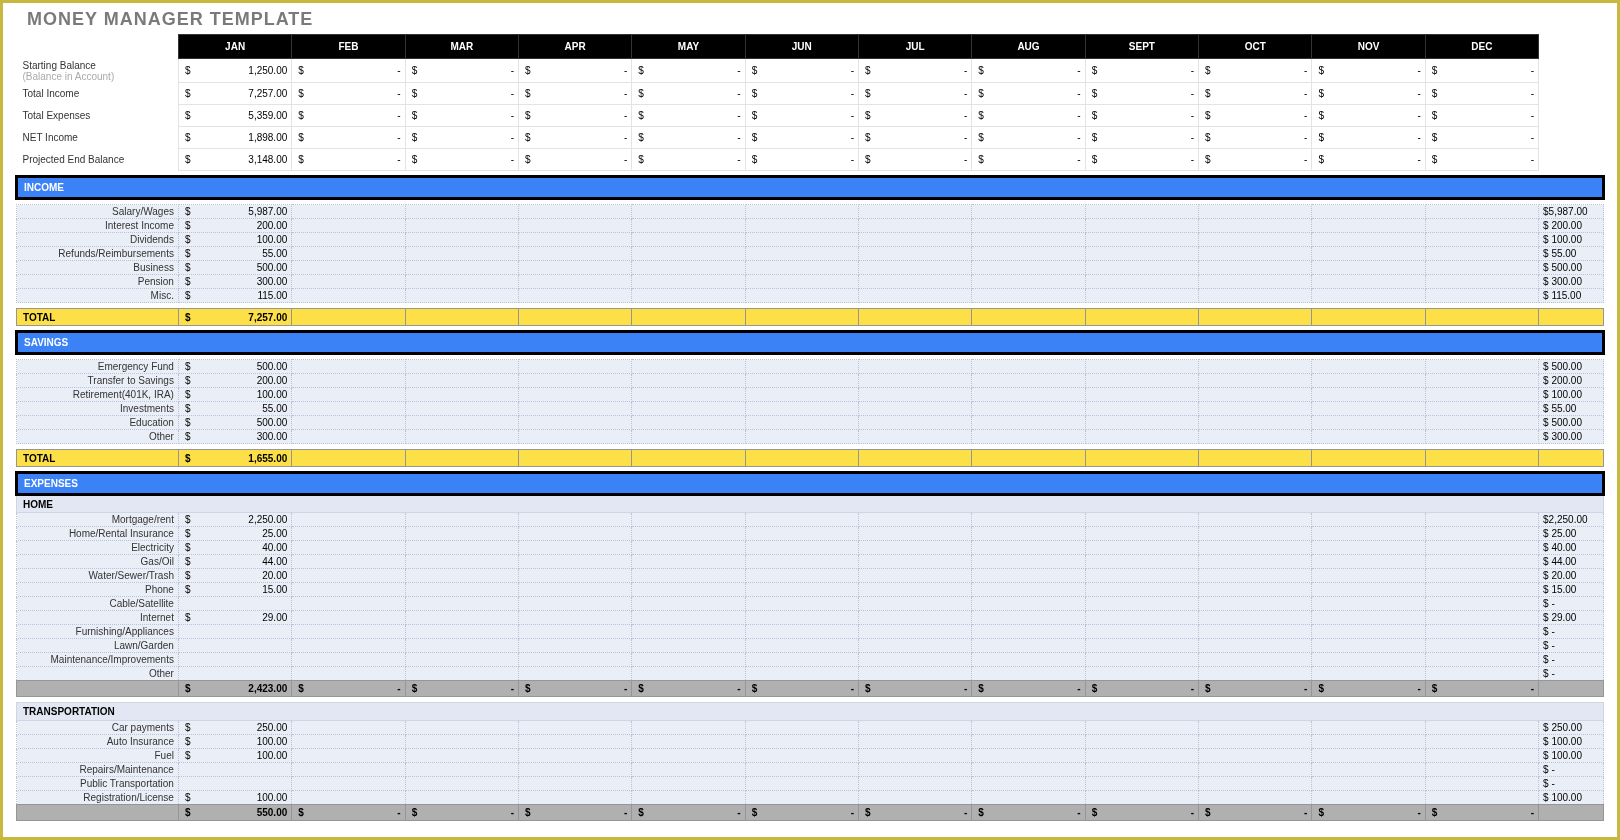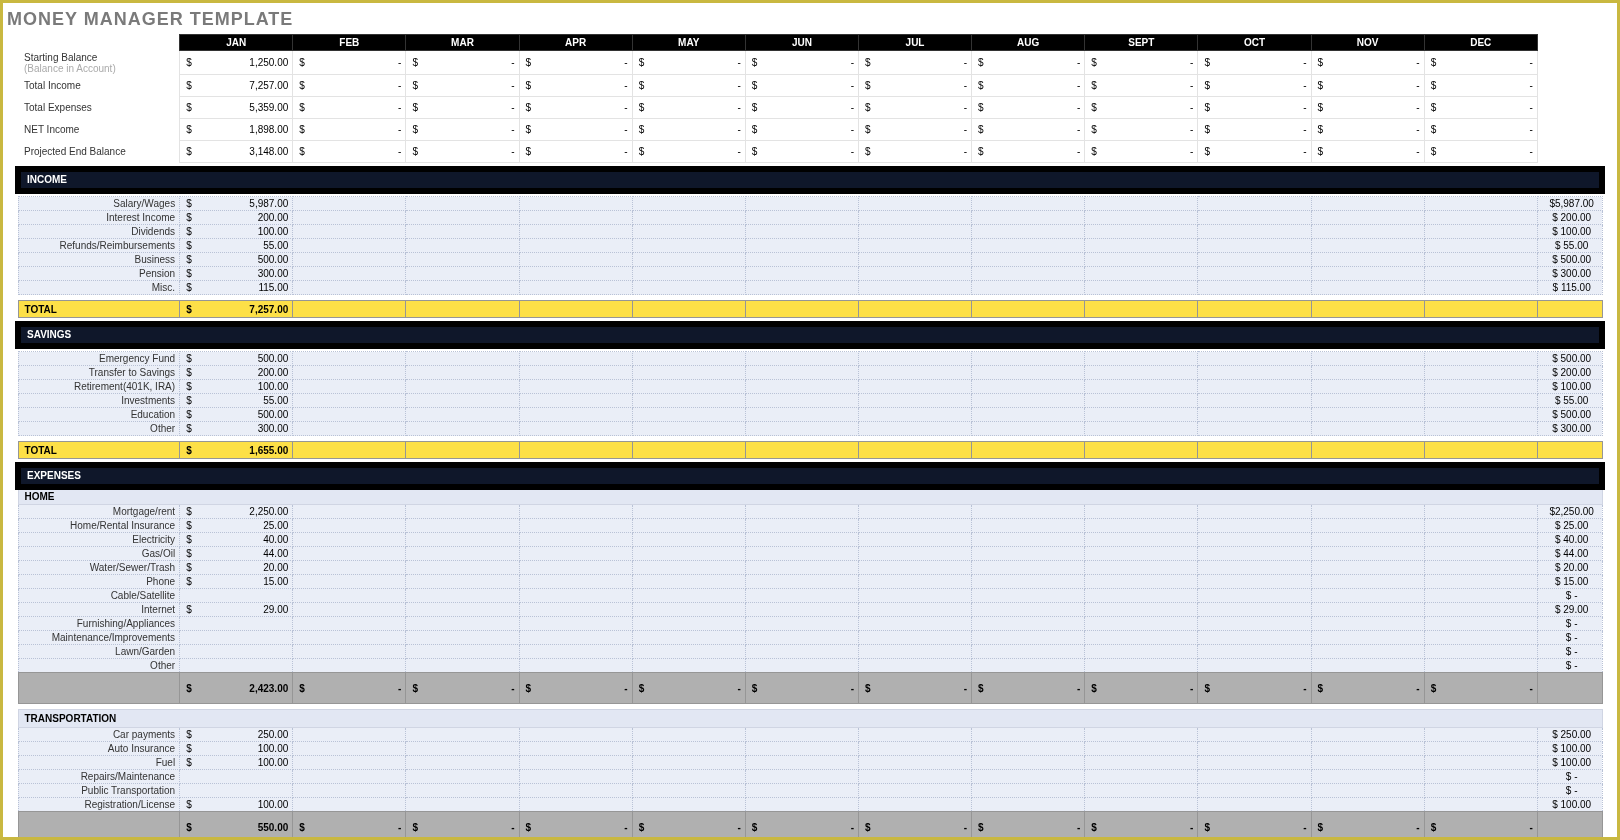"MONEY MANAGER TEMPLATE" .title { padding: 6px 4px 4px -> 6px 24px 4px }
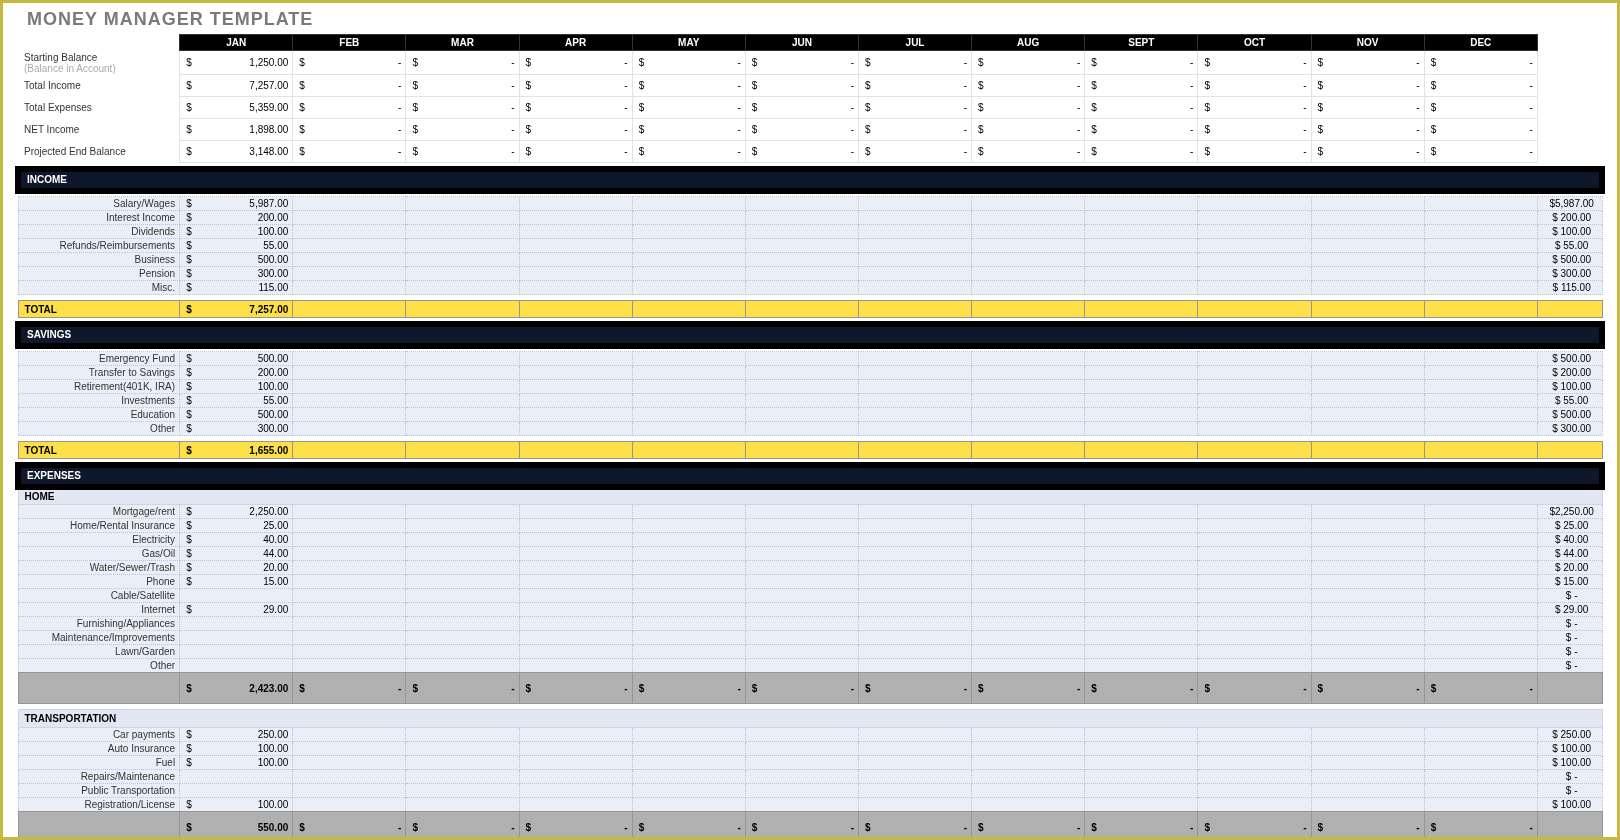"JAN" .hdr td, .hdr th { height: 16px -> 24px }
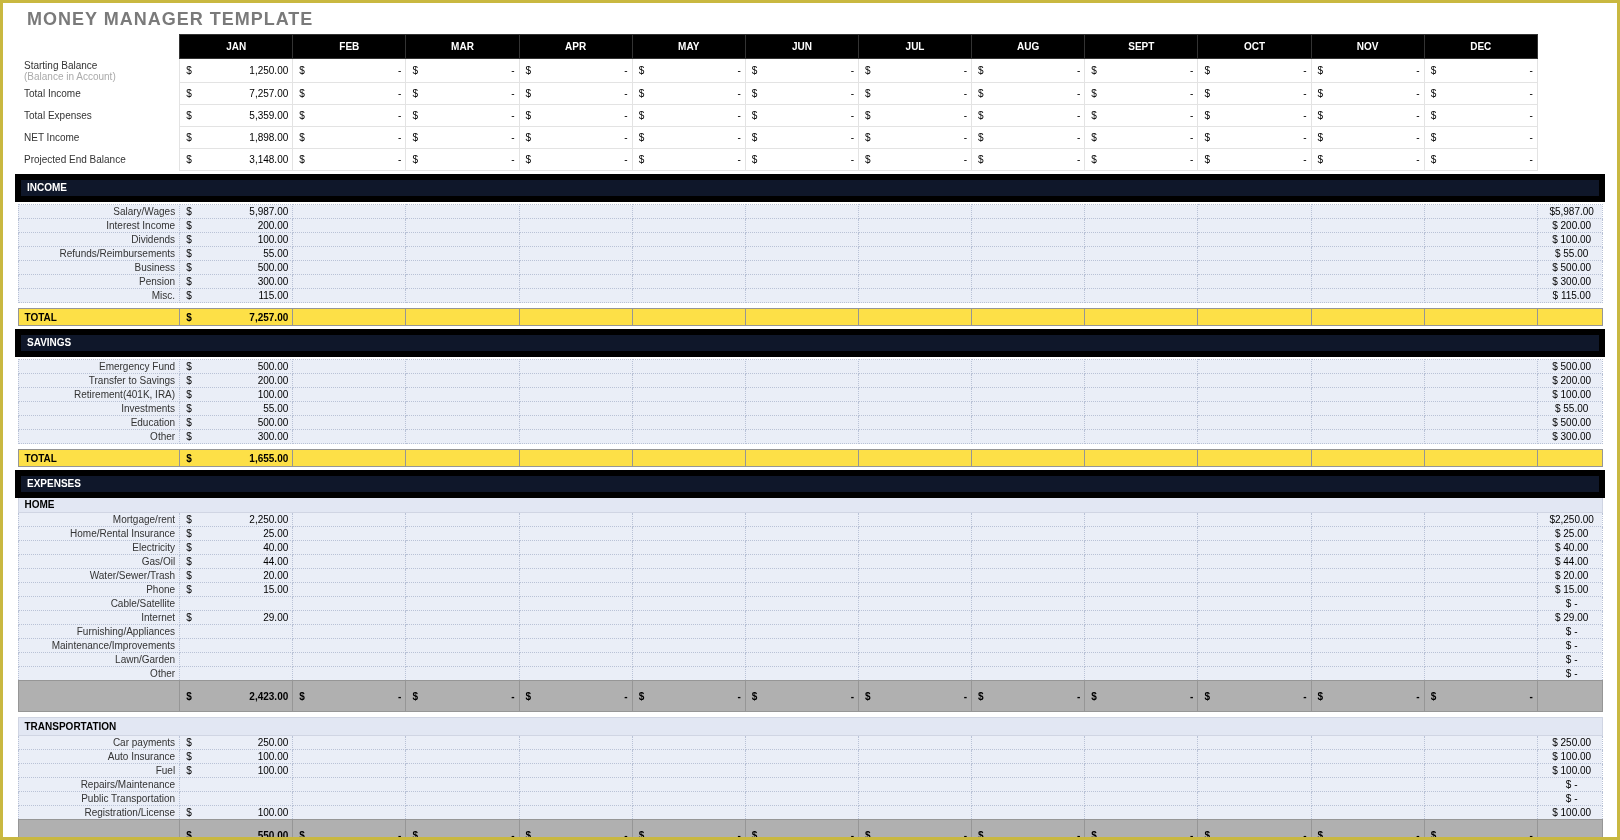"INCOME" .sectionbar td { background: #0f172a -> #3b82f6; border: 6px solid #000000 -> 3px solid #000000 }
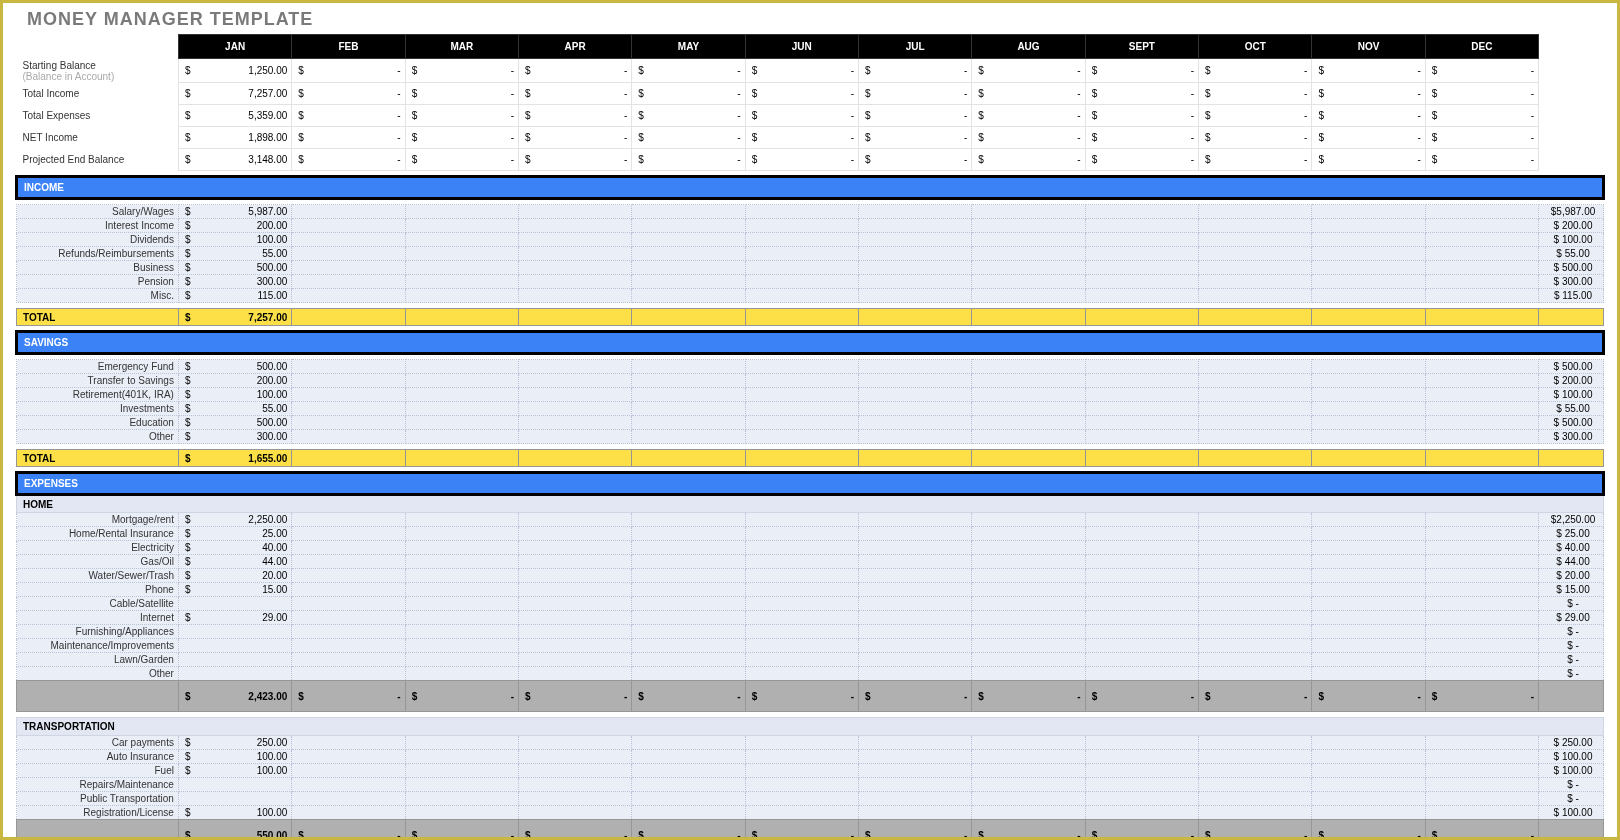"$5,987.00" .rtot { text-align: center -> left }
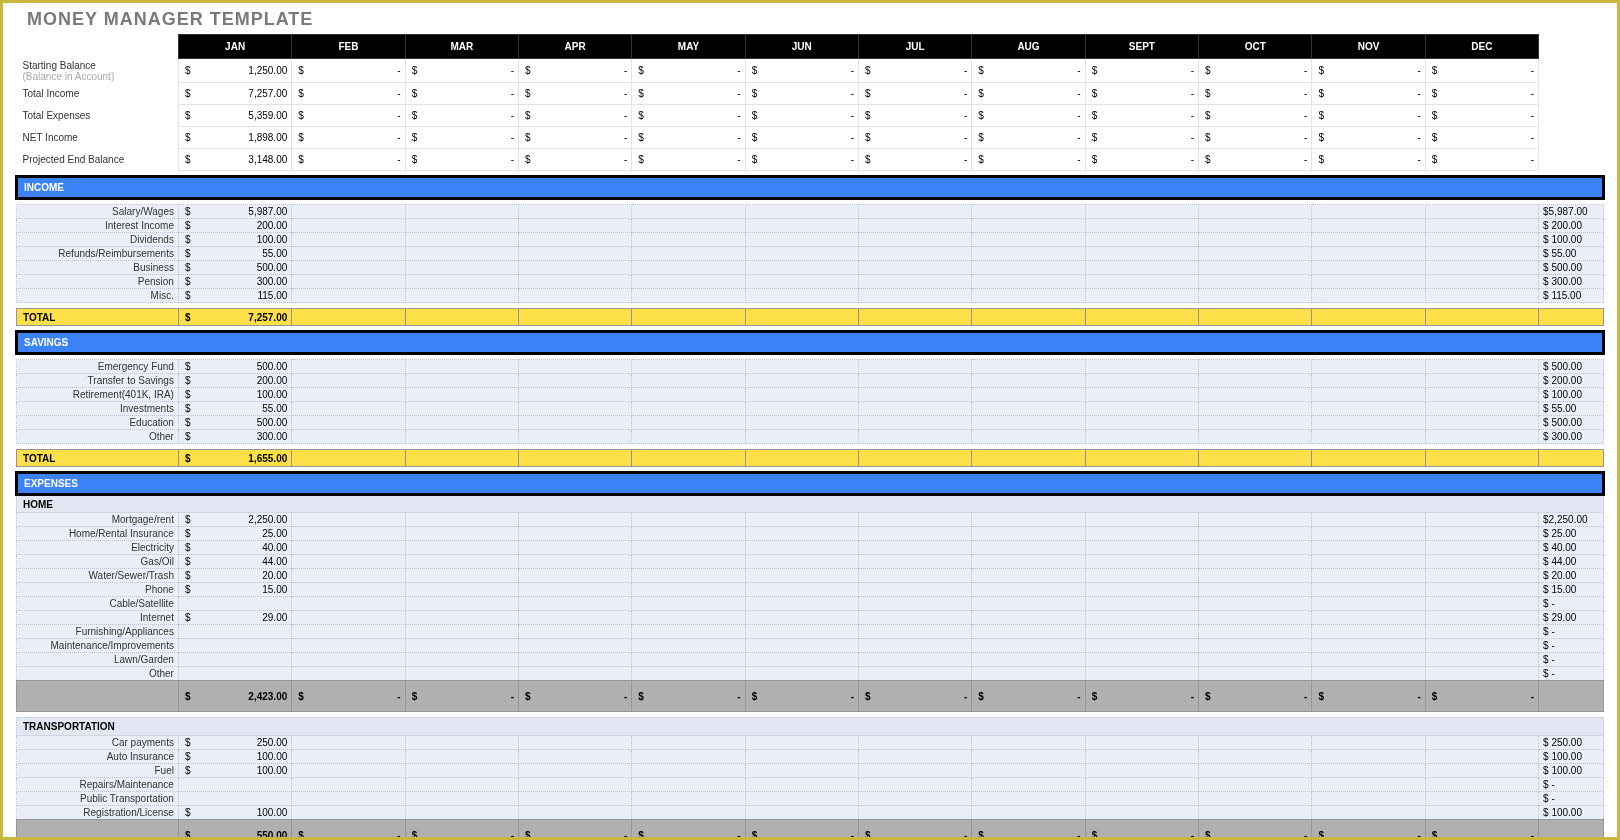"Maintenance/Improvements" tr.datarow { order: before "Lawn/Garden" -> after "Lawn/Garden" }
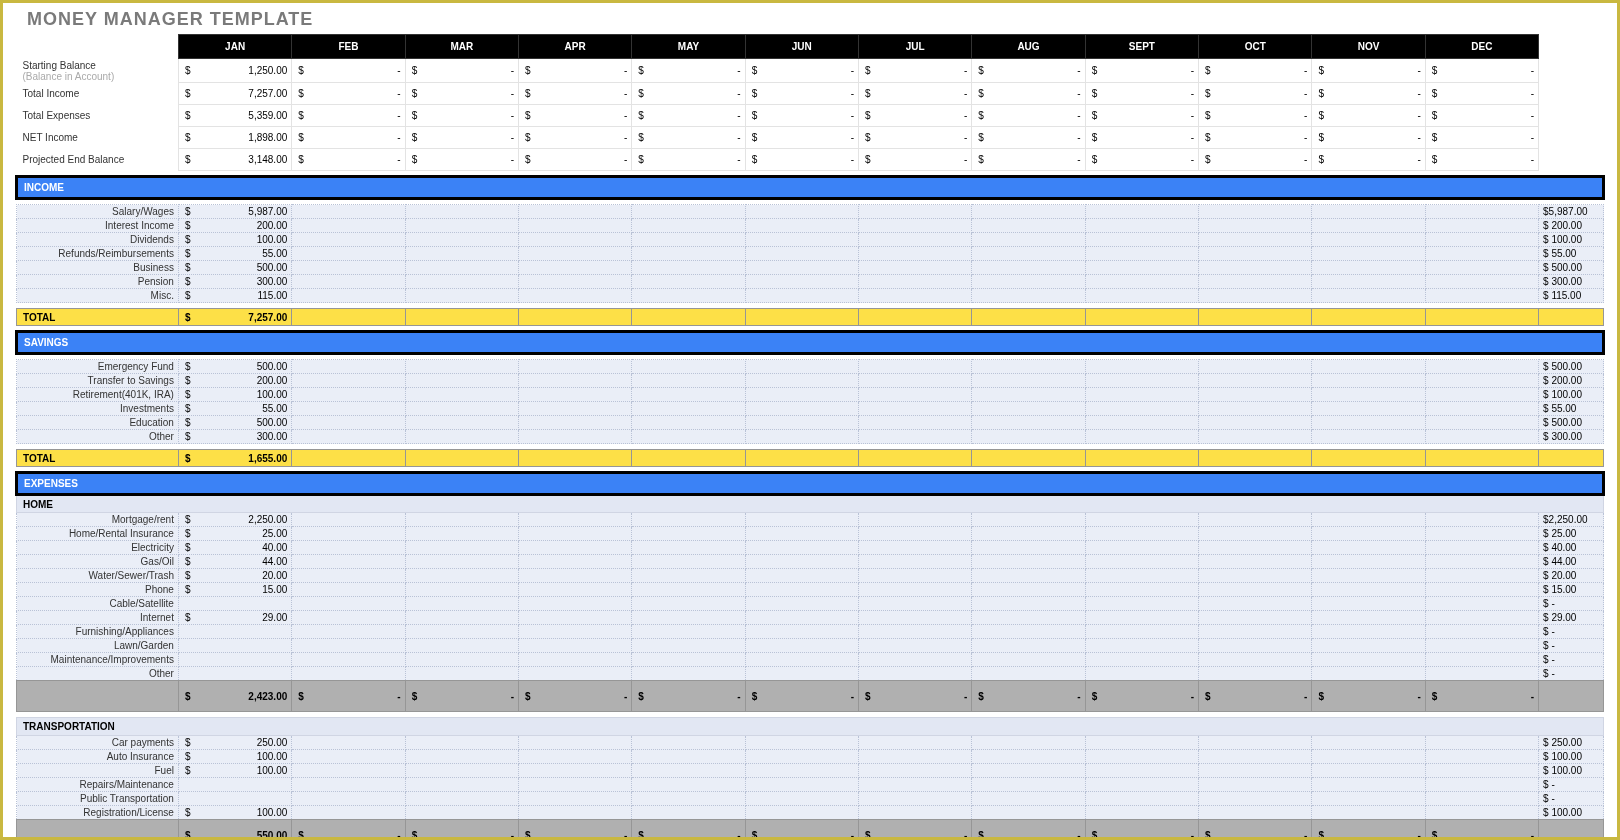"$ 2,423.00" .subtotal td { height: 31px -> 16px }
